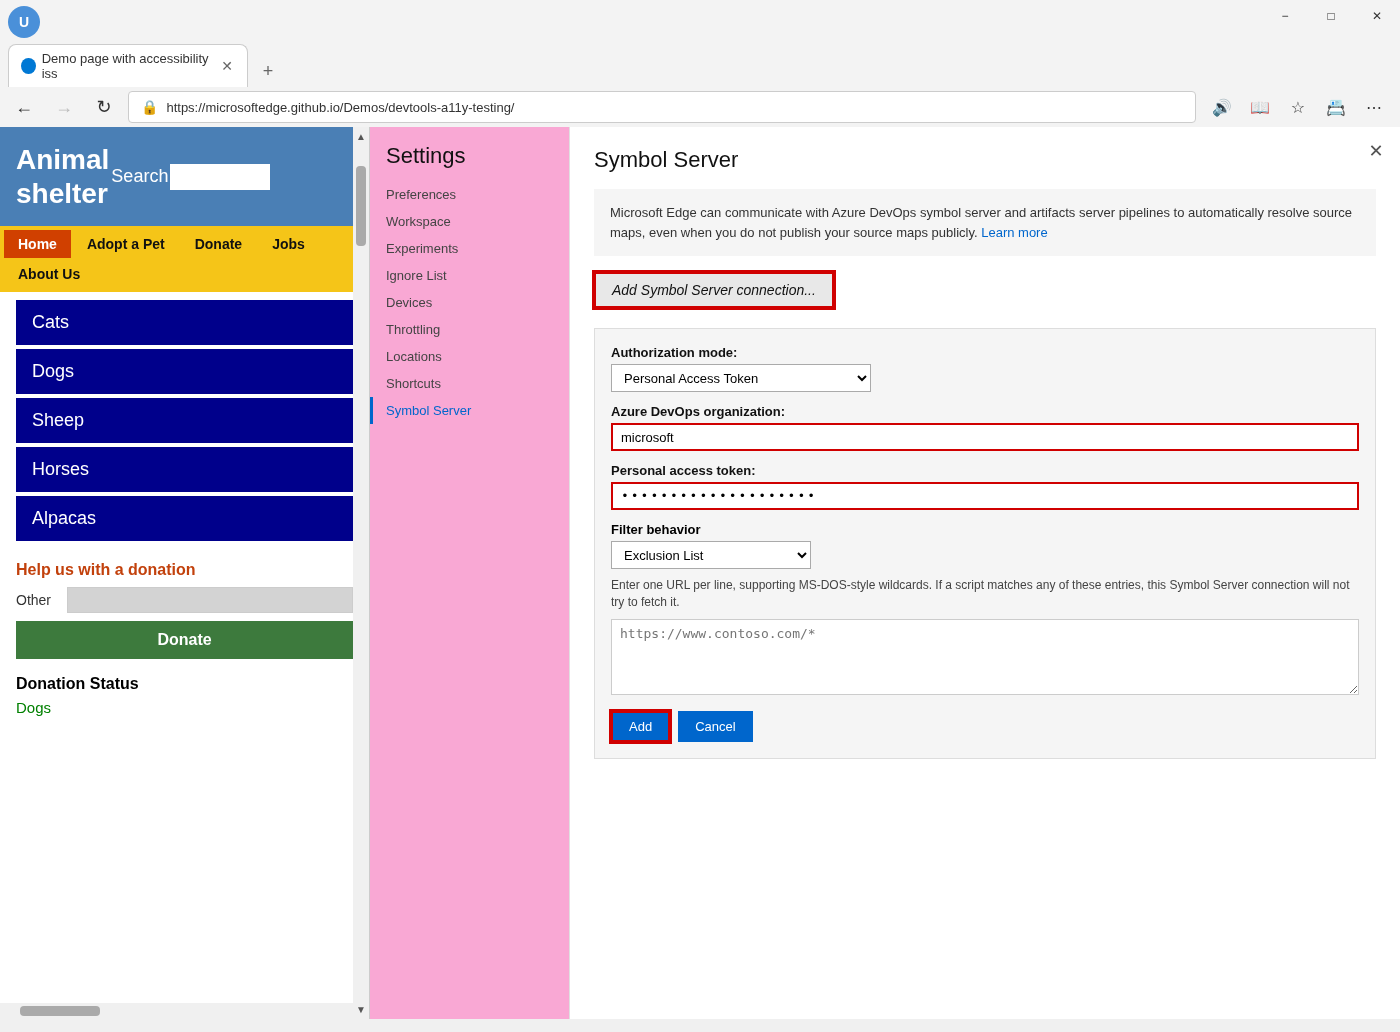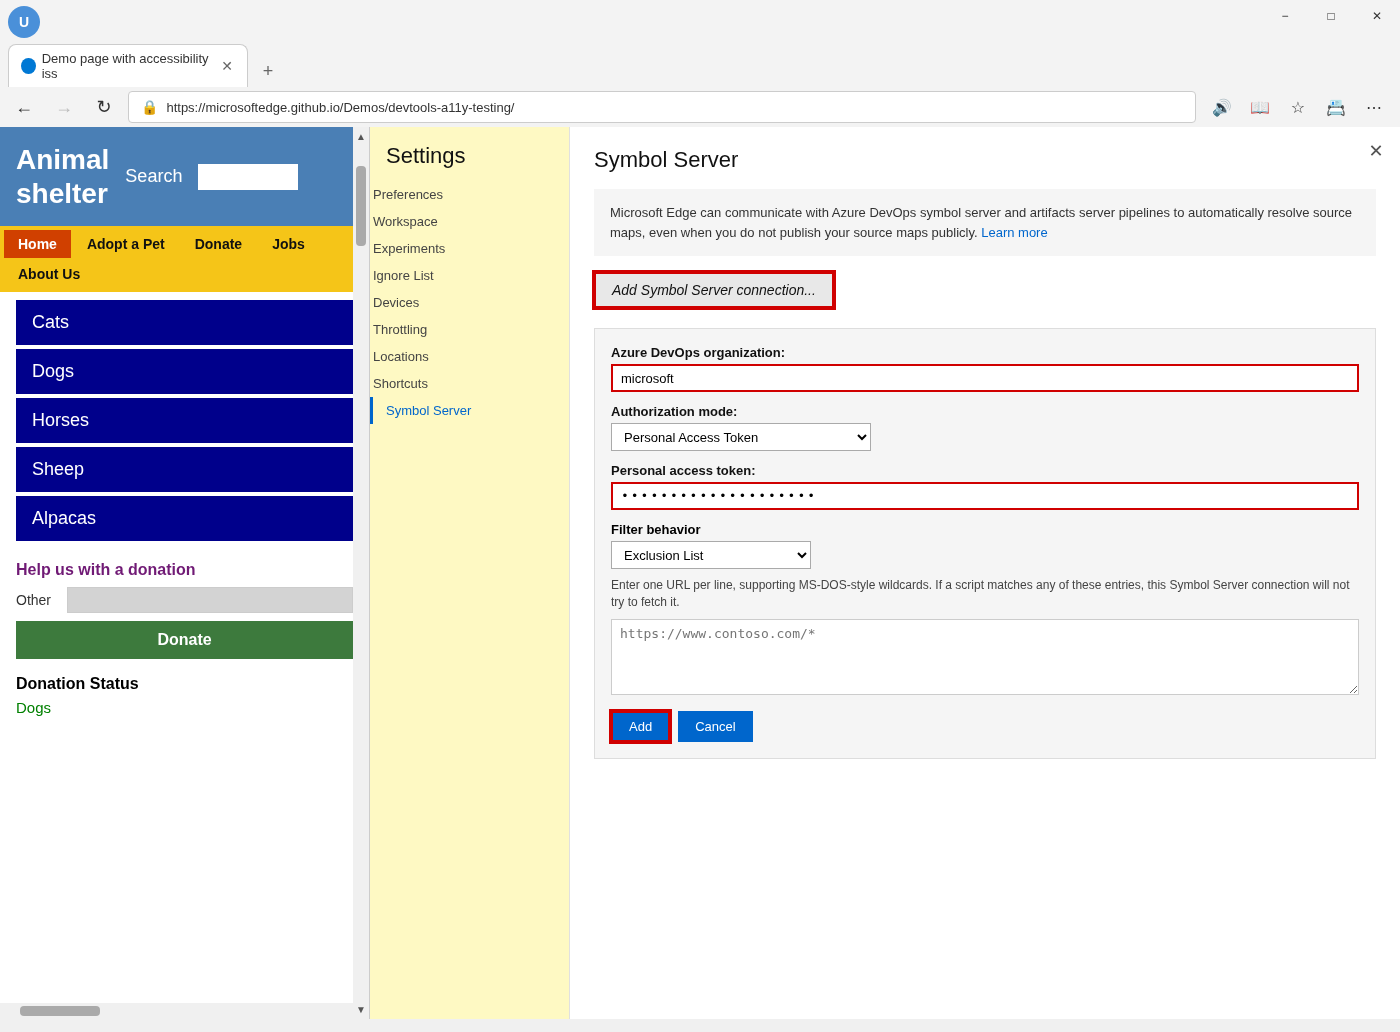"Animal" .site-header { gap: 16px -> 2px }
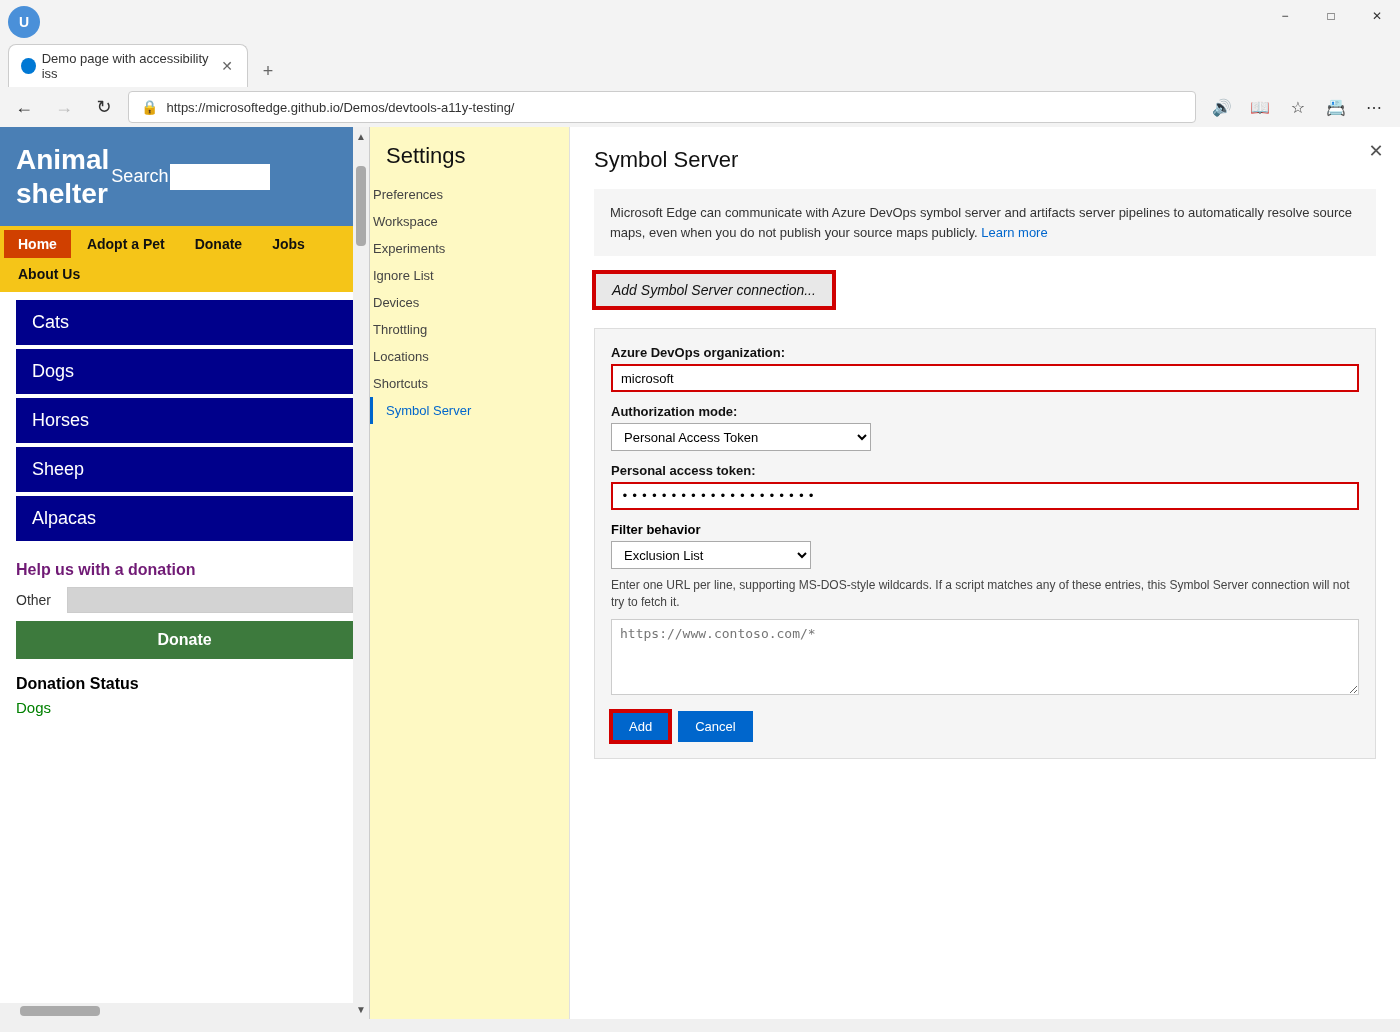"Settings" .settings-sidebar { background: #fef9c3 -> #f9a8d4 }
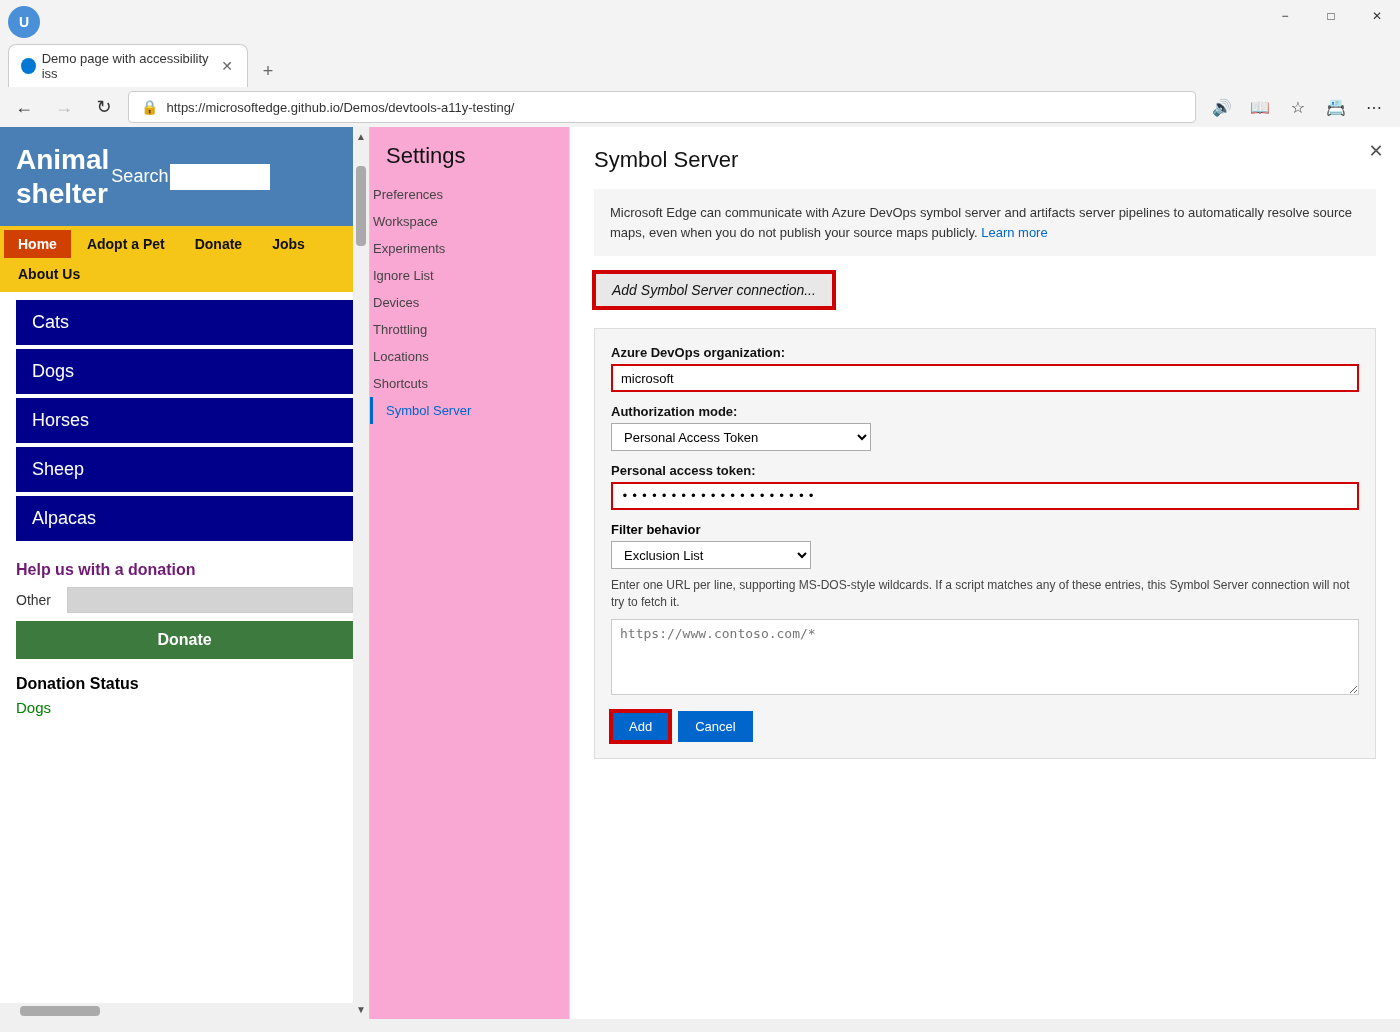"Preferences" .settings-item { padding: 6px 3px -> 6px 16px }
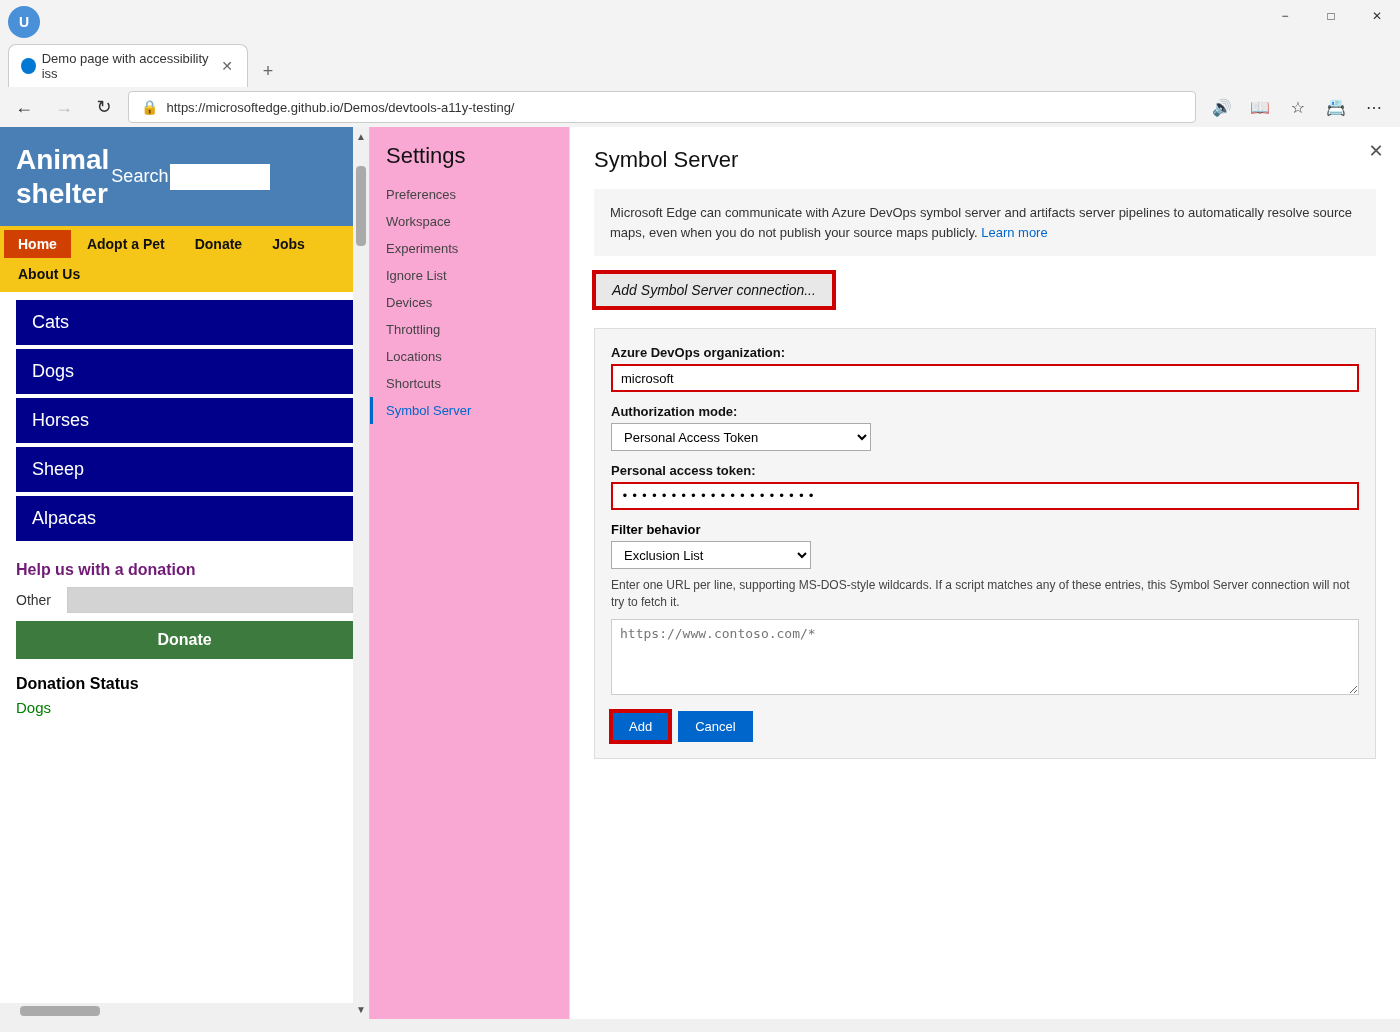"Azure DevOps organization:" div.form-group { order: before "Authorization mode:" -> after "Authorization mode:" }
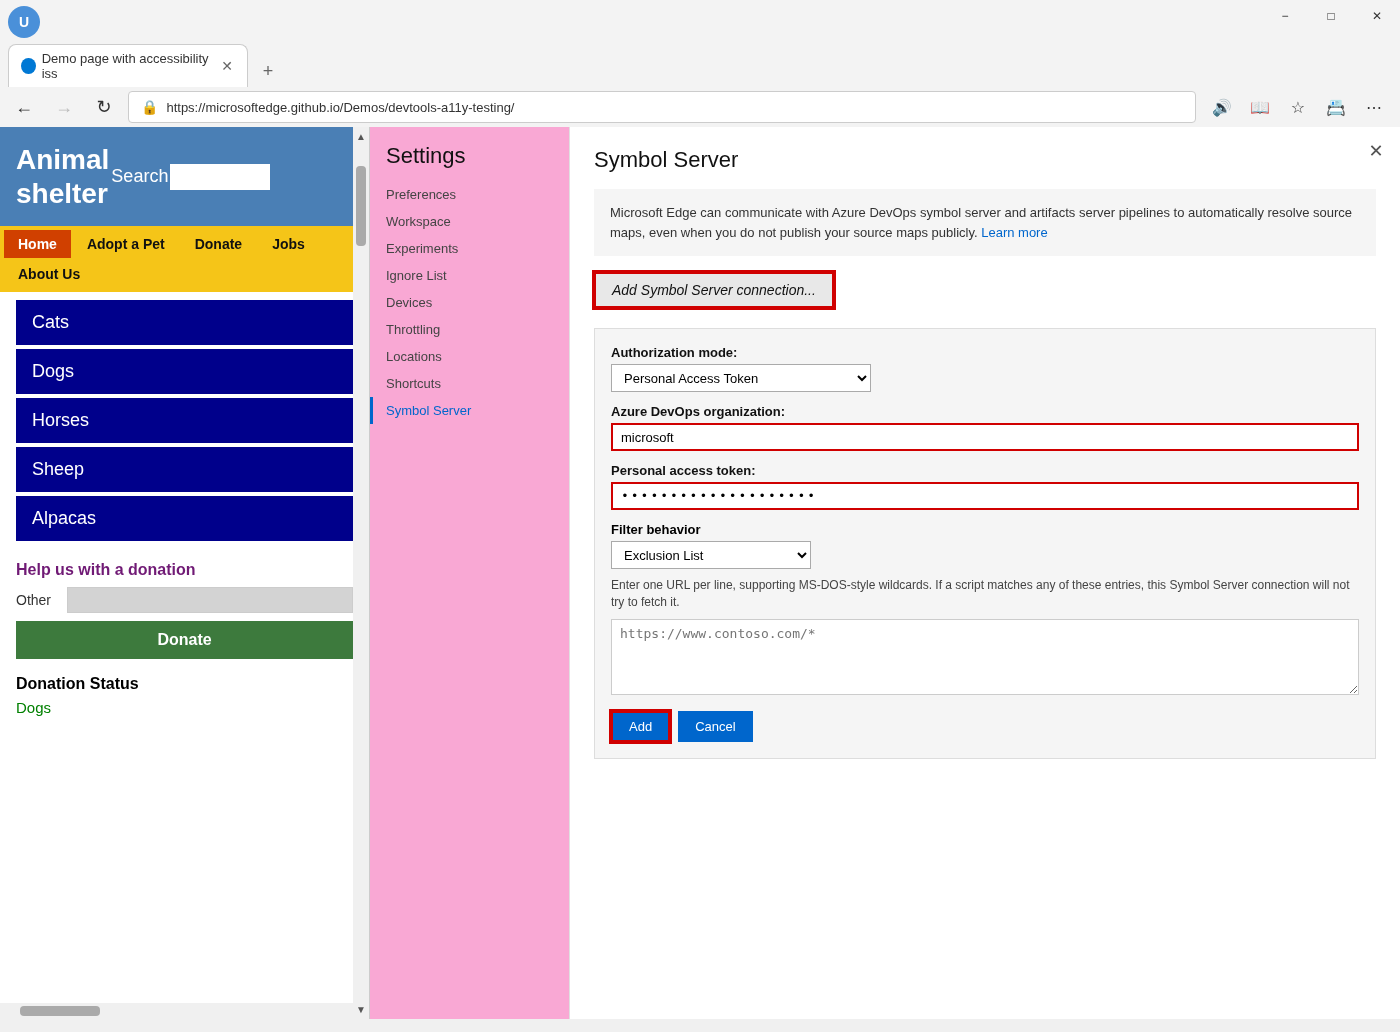"Horses" div.animal-item { order: before "Sheep" -> after "Sheep" }
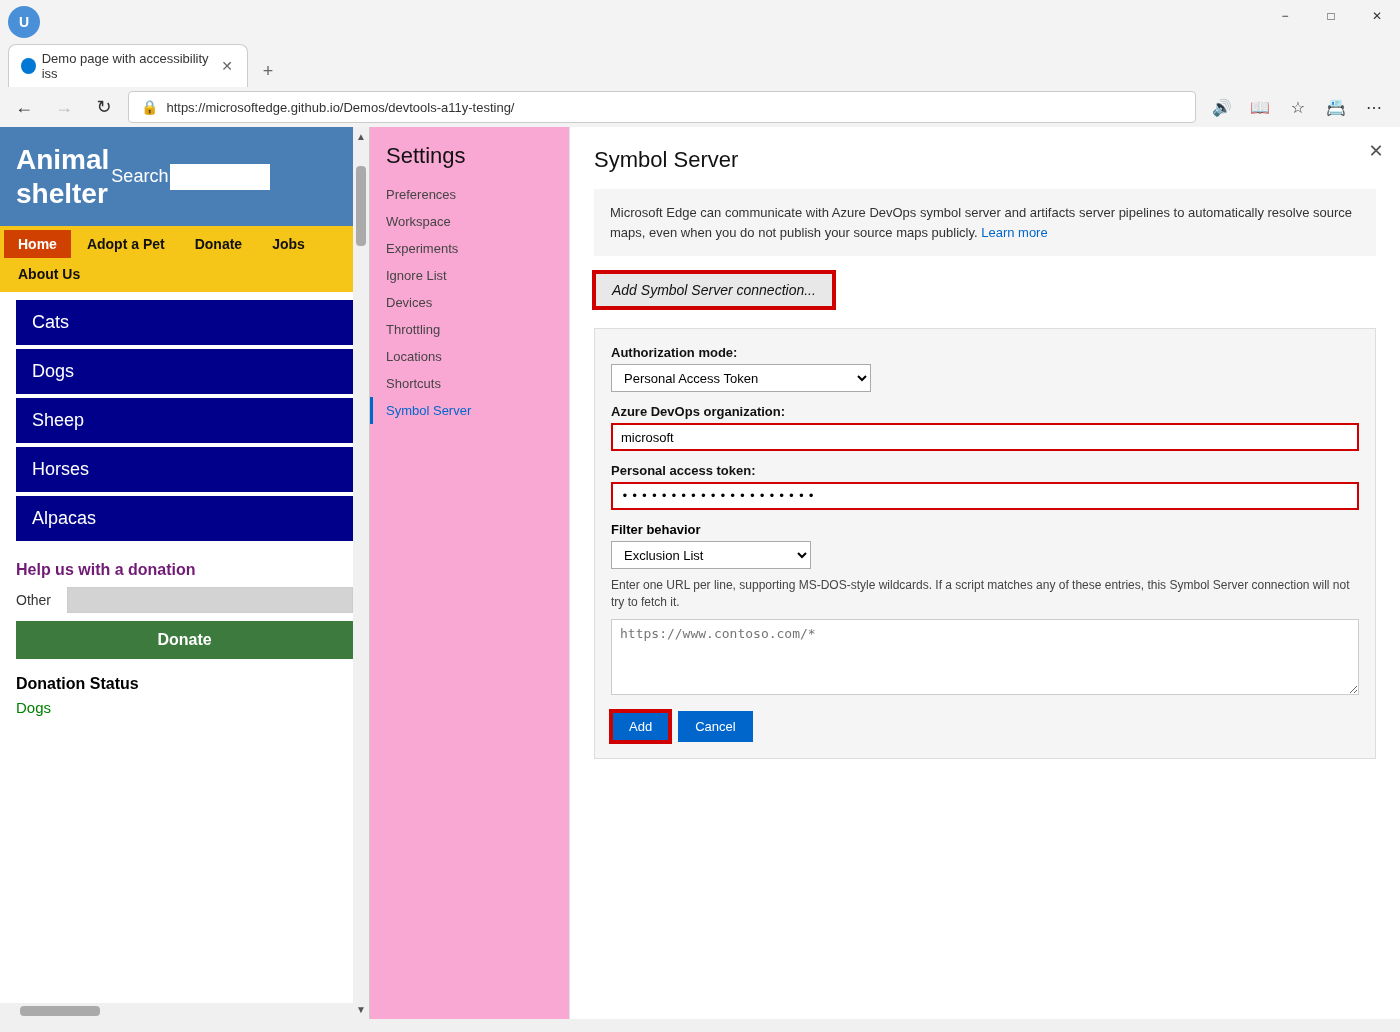"Help us with a donation" .donation-title { color: #701a75 -> #c2410c }
